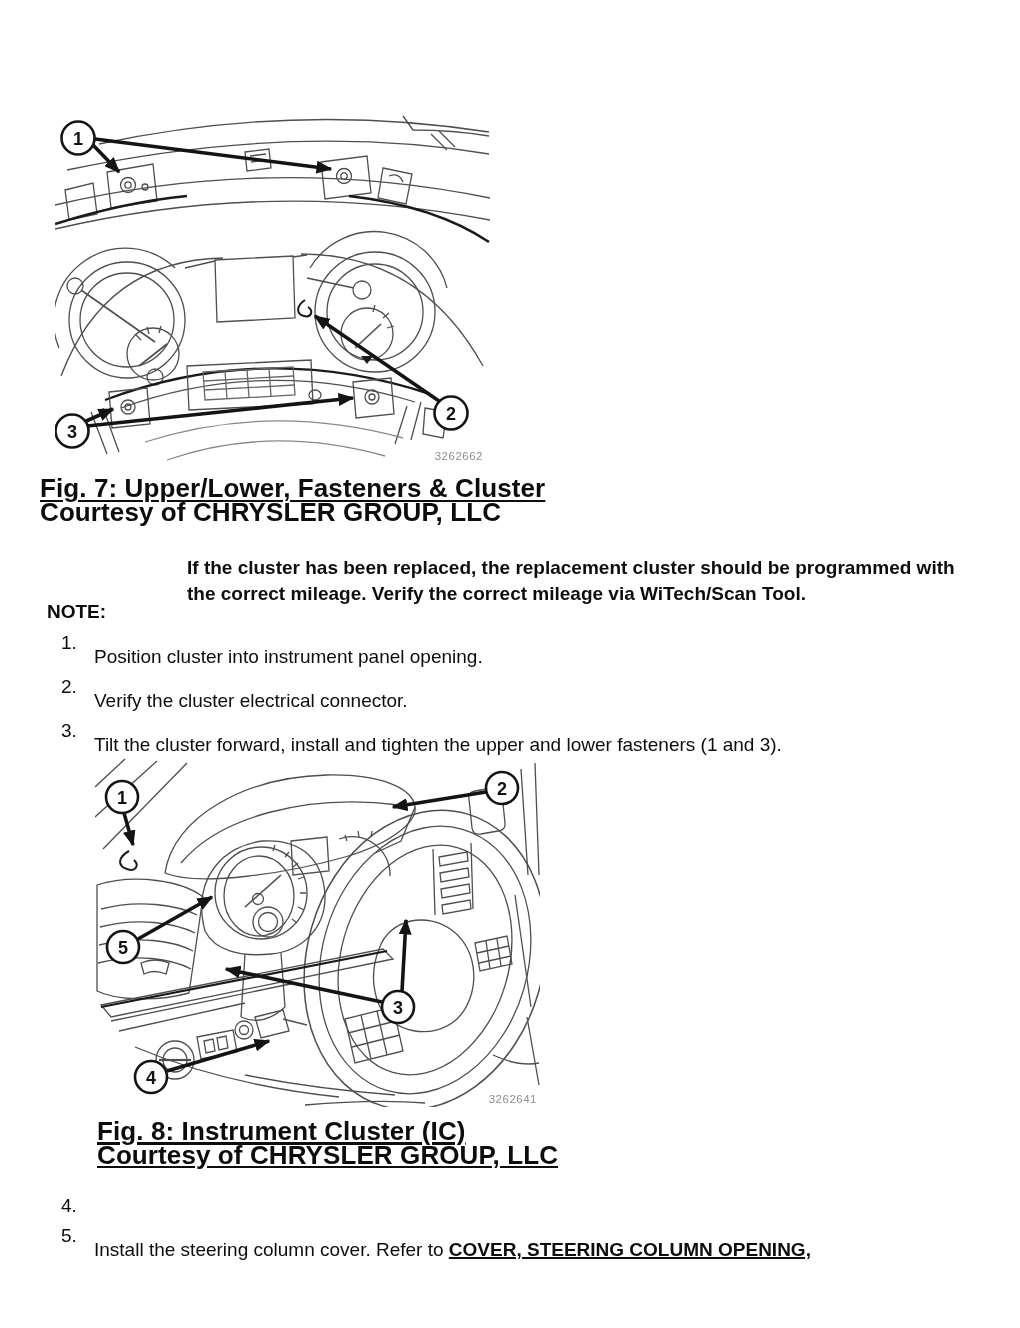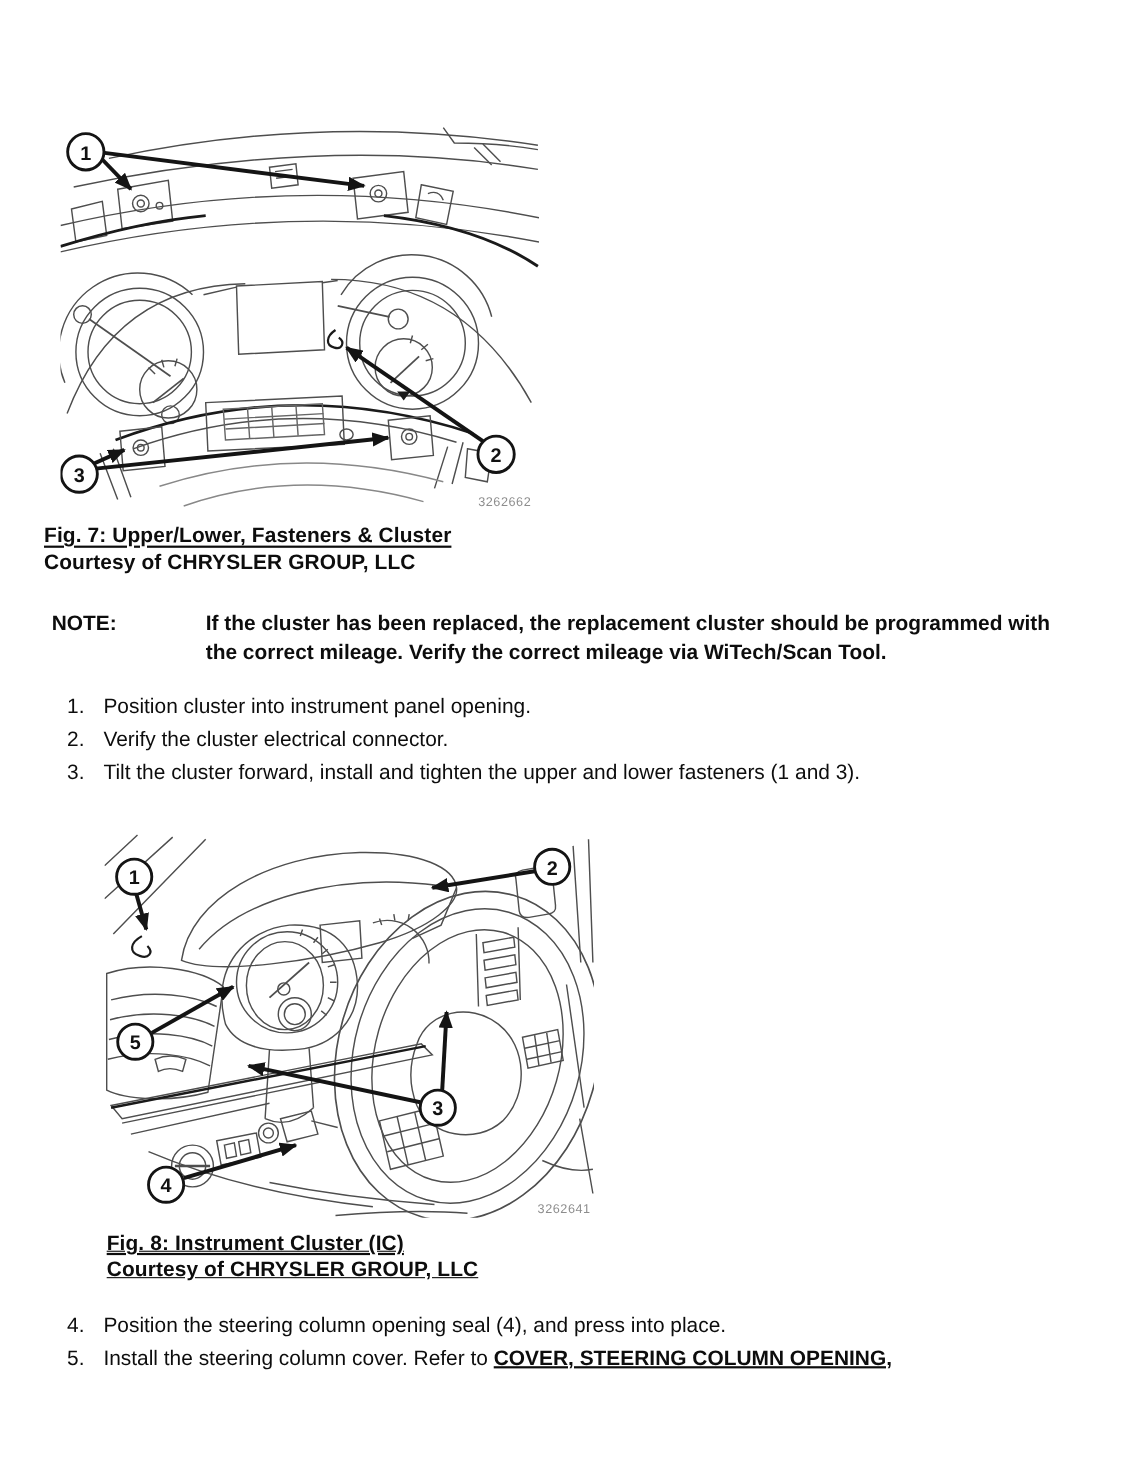"Fig. 7: Upper/Lower, Fasteners &" .caption { font-size: 19px -> 26px }
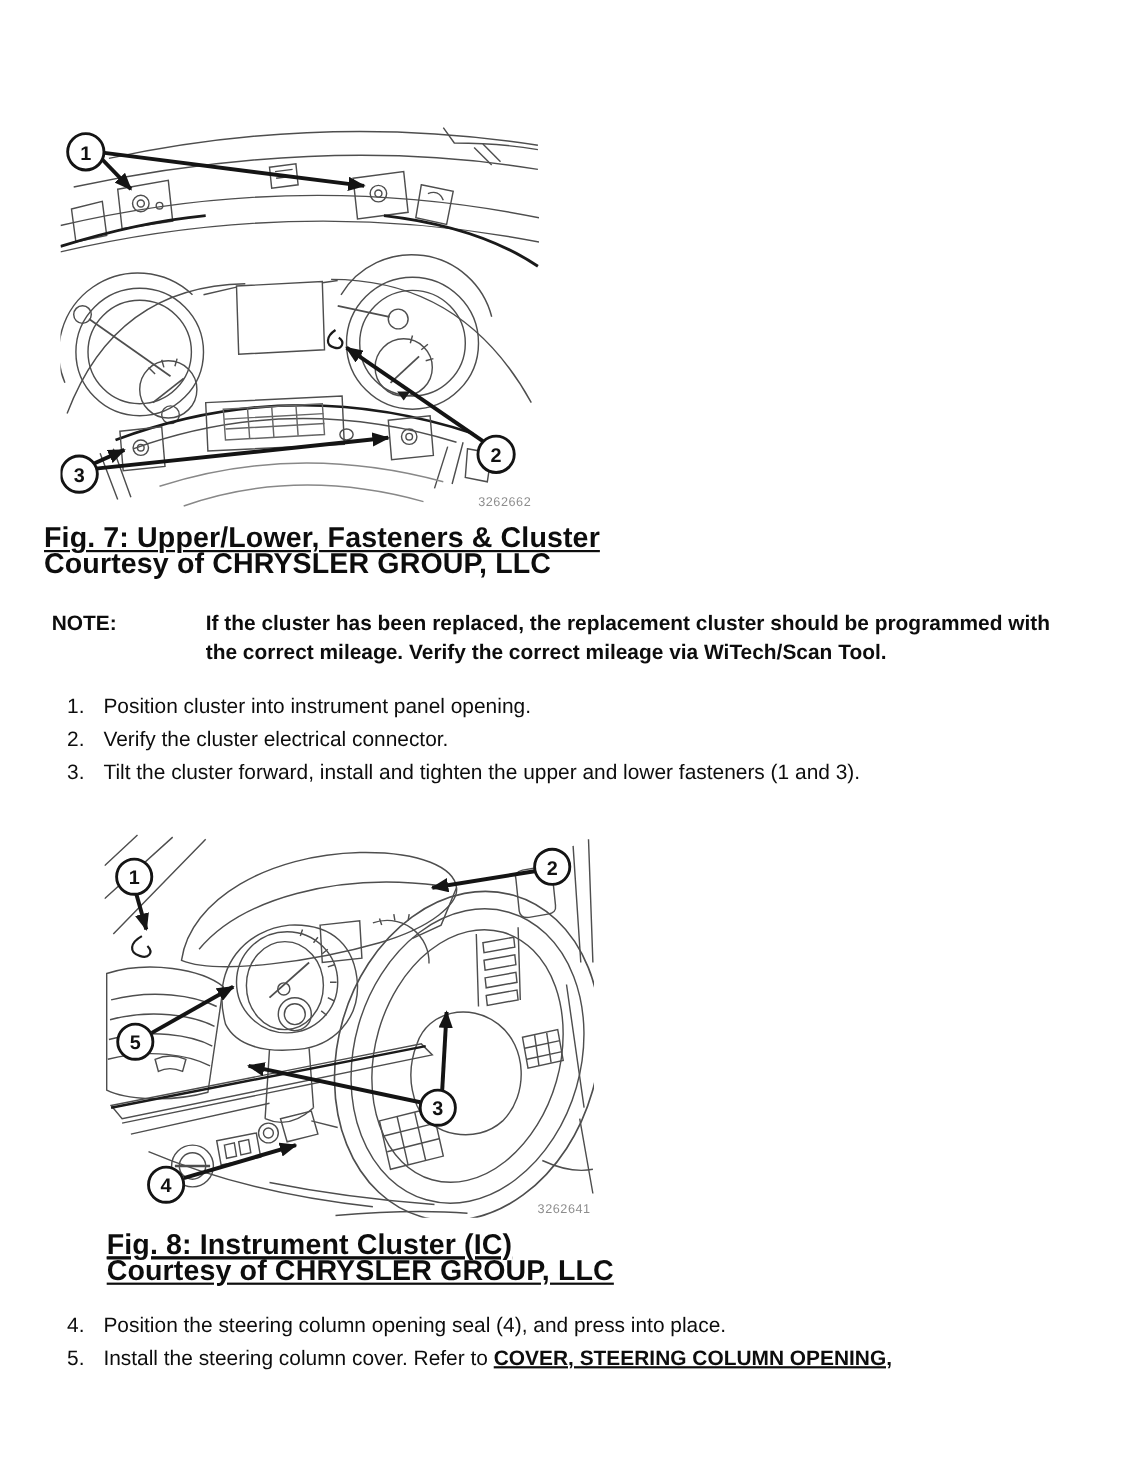"NOTE:" .note-label { margin-top: none -> 44px }
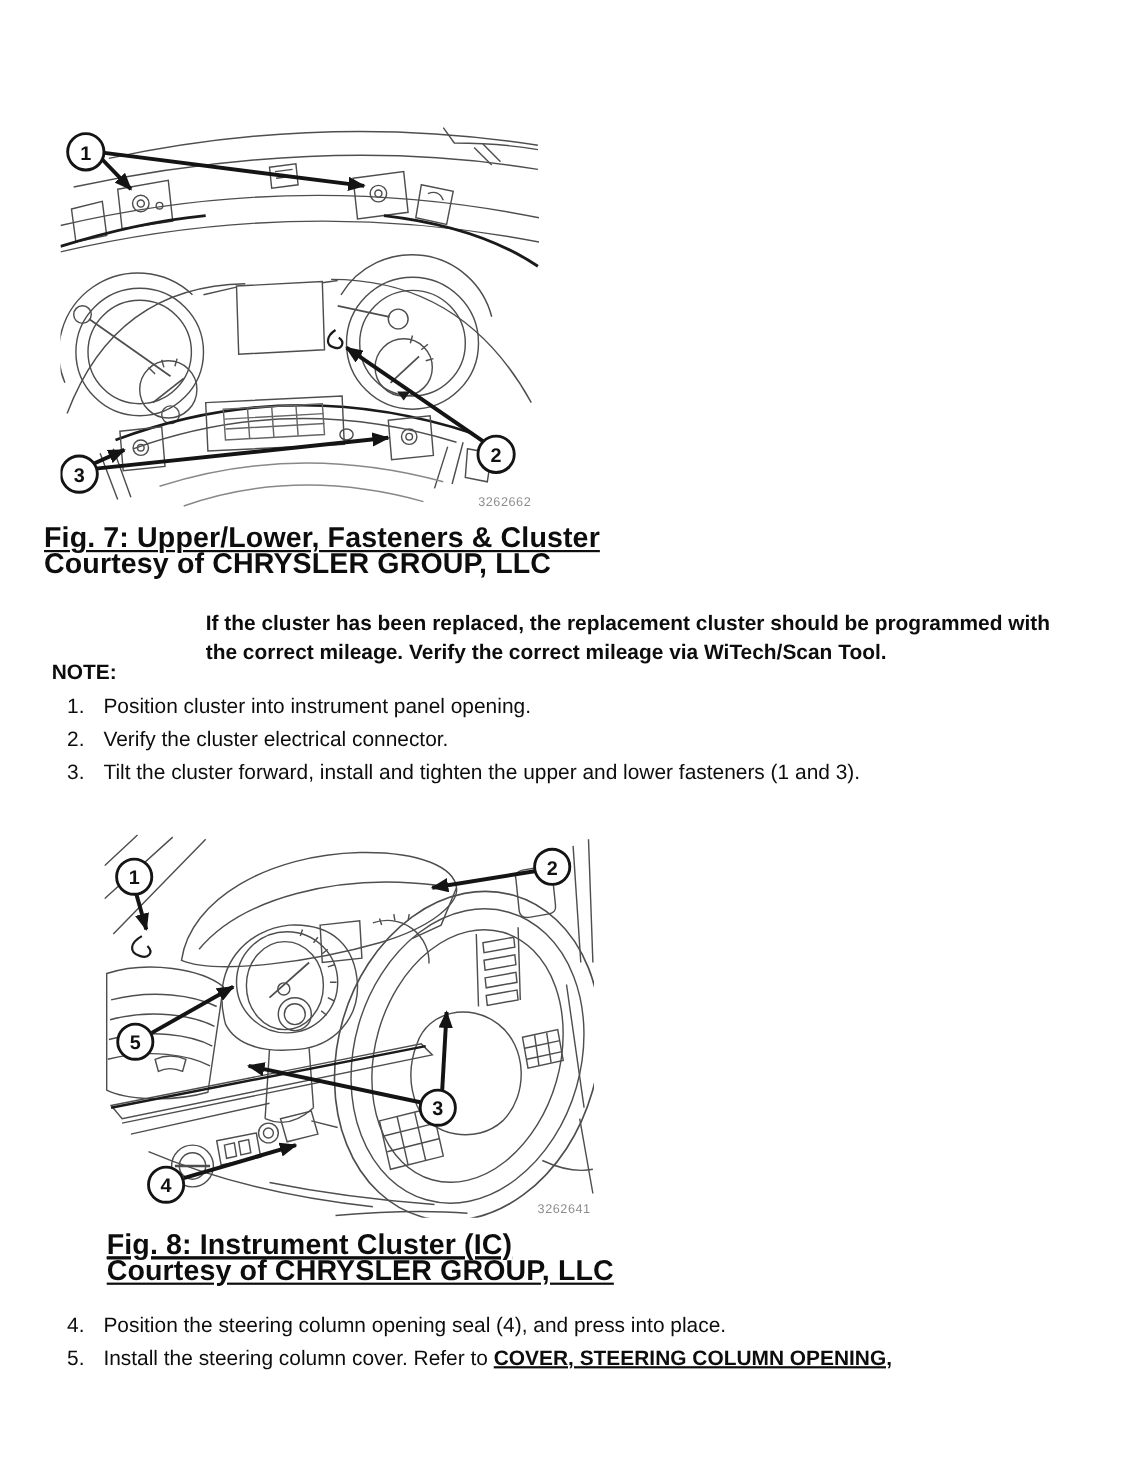"Position cluster into instrument panel" .step-text { margin-top: none -> 14px }
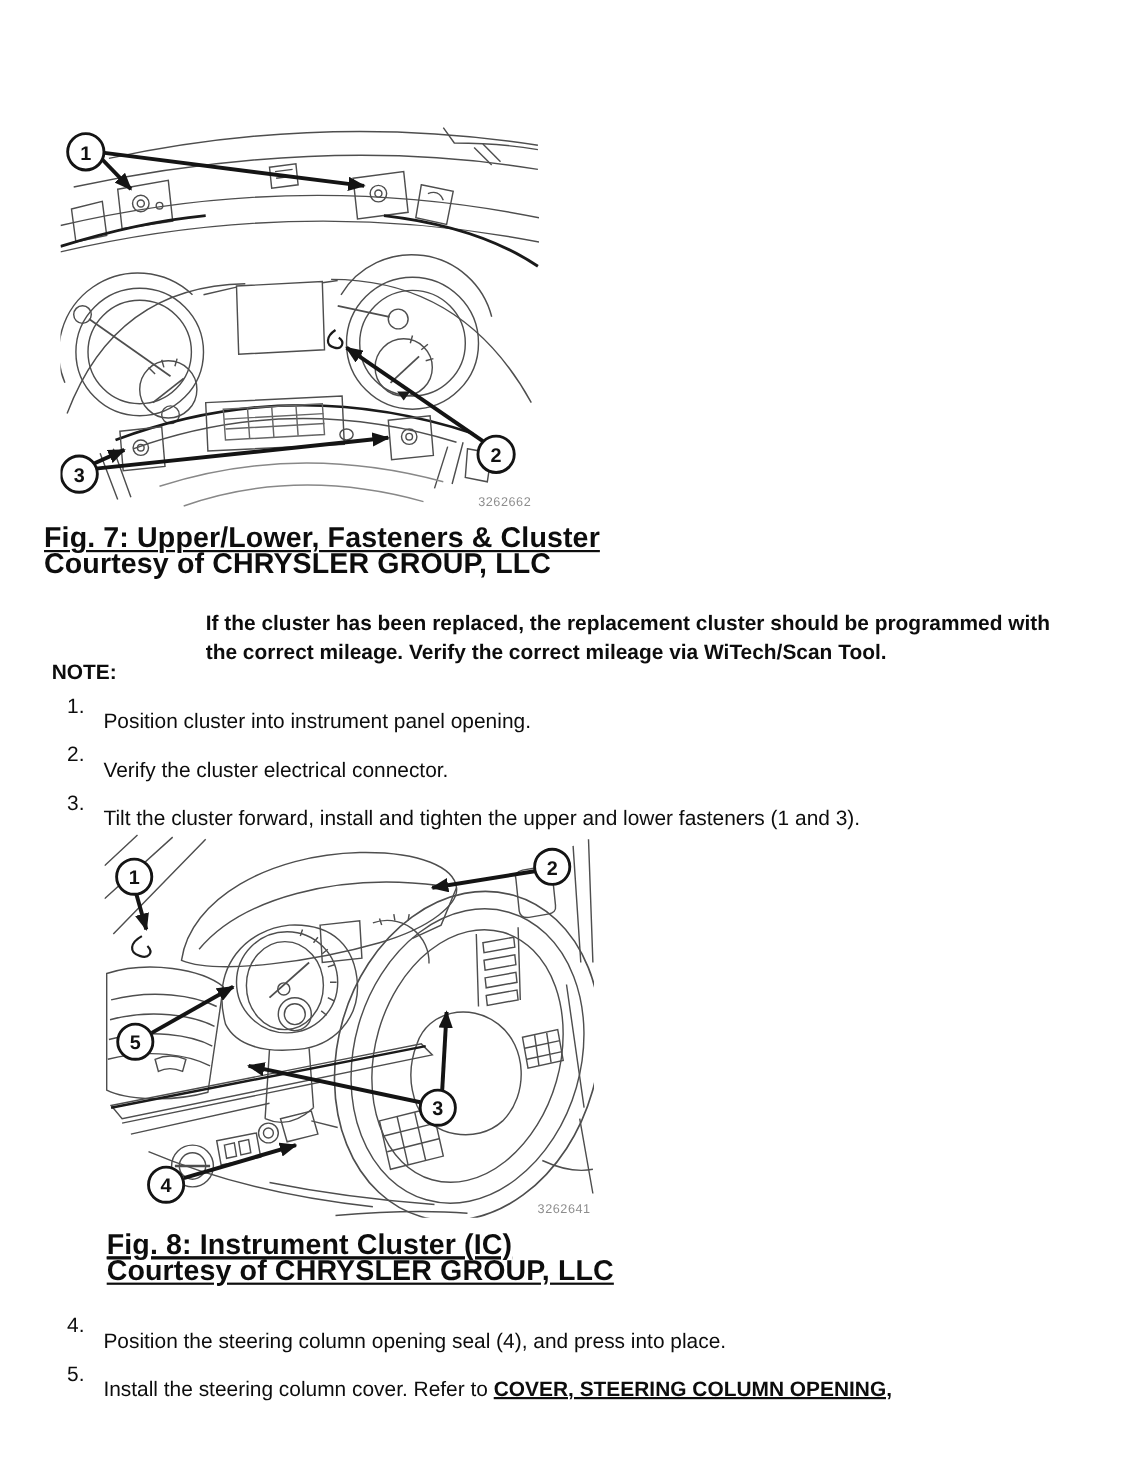"Position the steering column opening" span.step-text { html: <span>Position the steering column opening seal (4), and press into place.</span> -> none }
